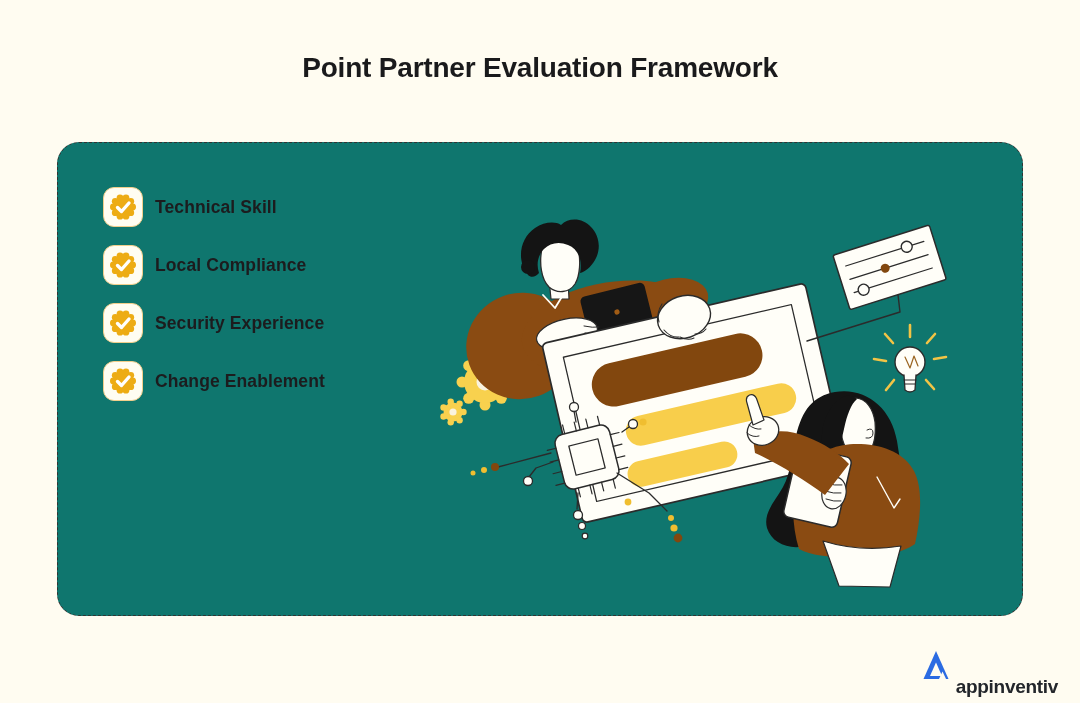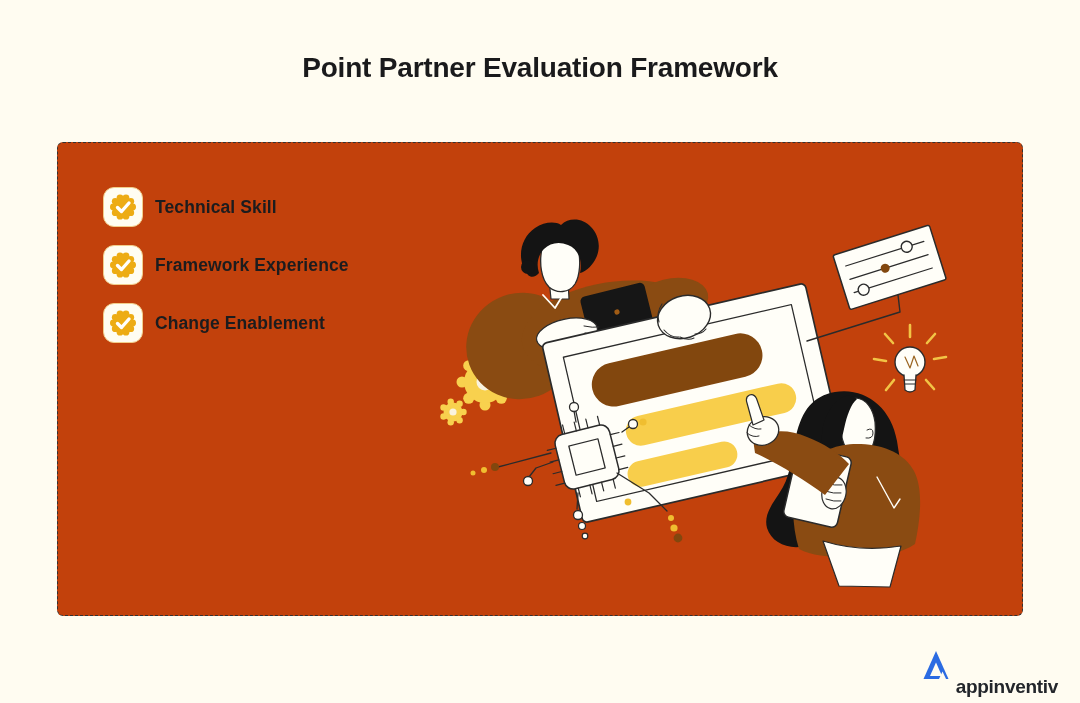"Technical Skill" .frame { background: #c2410c -> #0f766e; border-radius: 6px -> 22px }
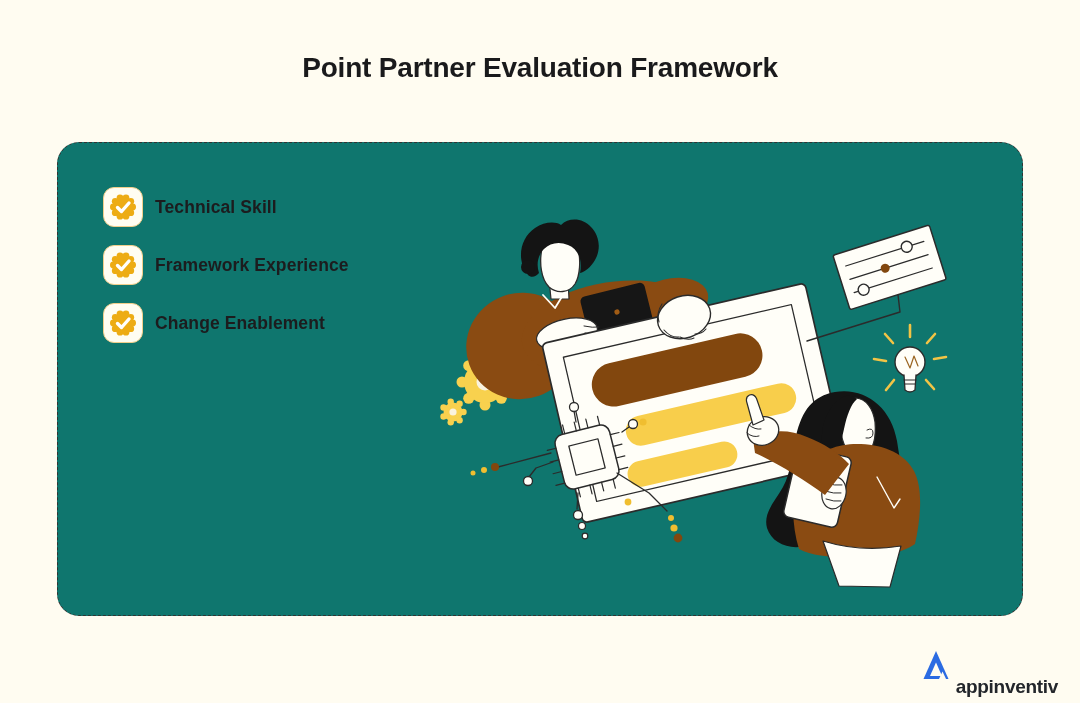"Local Compliance" li { html: none -> <li> <span> <svg> <use></use> </svg> </span> <span>Local Compliance</span> </li> }
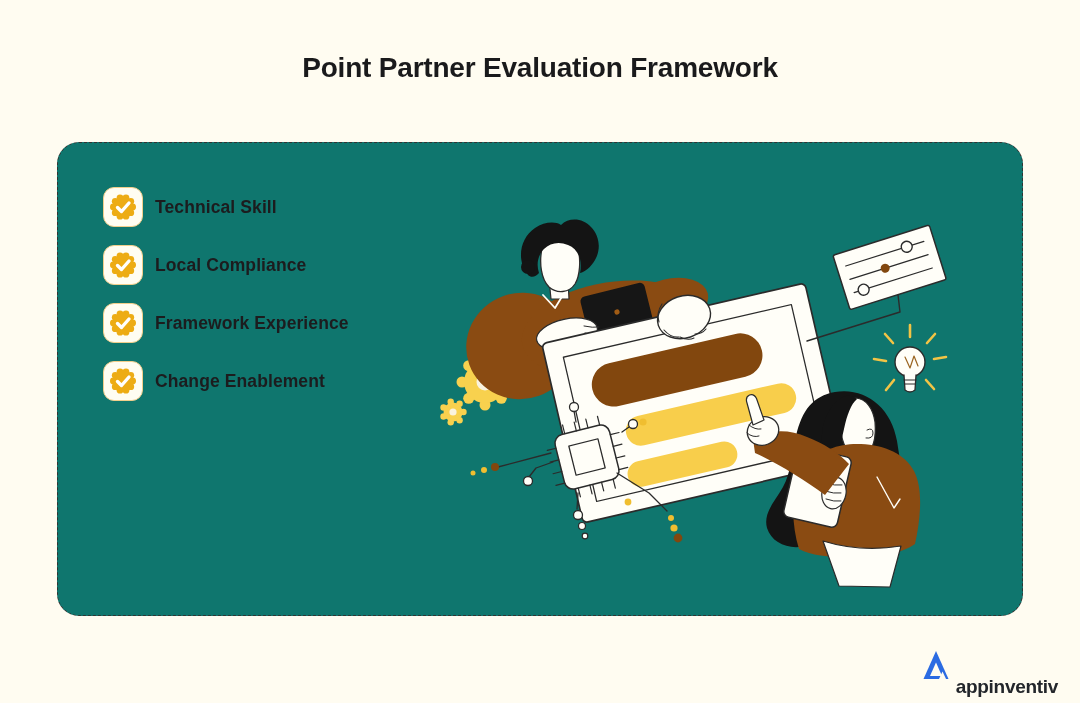"Framework Experience" span.crit-label { text: Framework -> Security }
